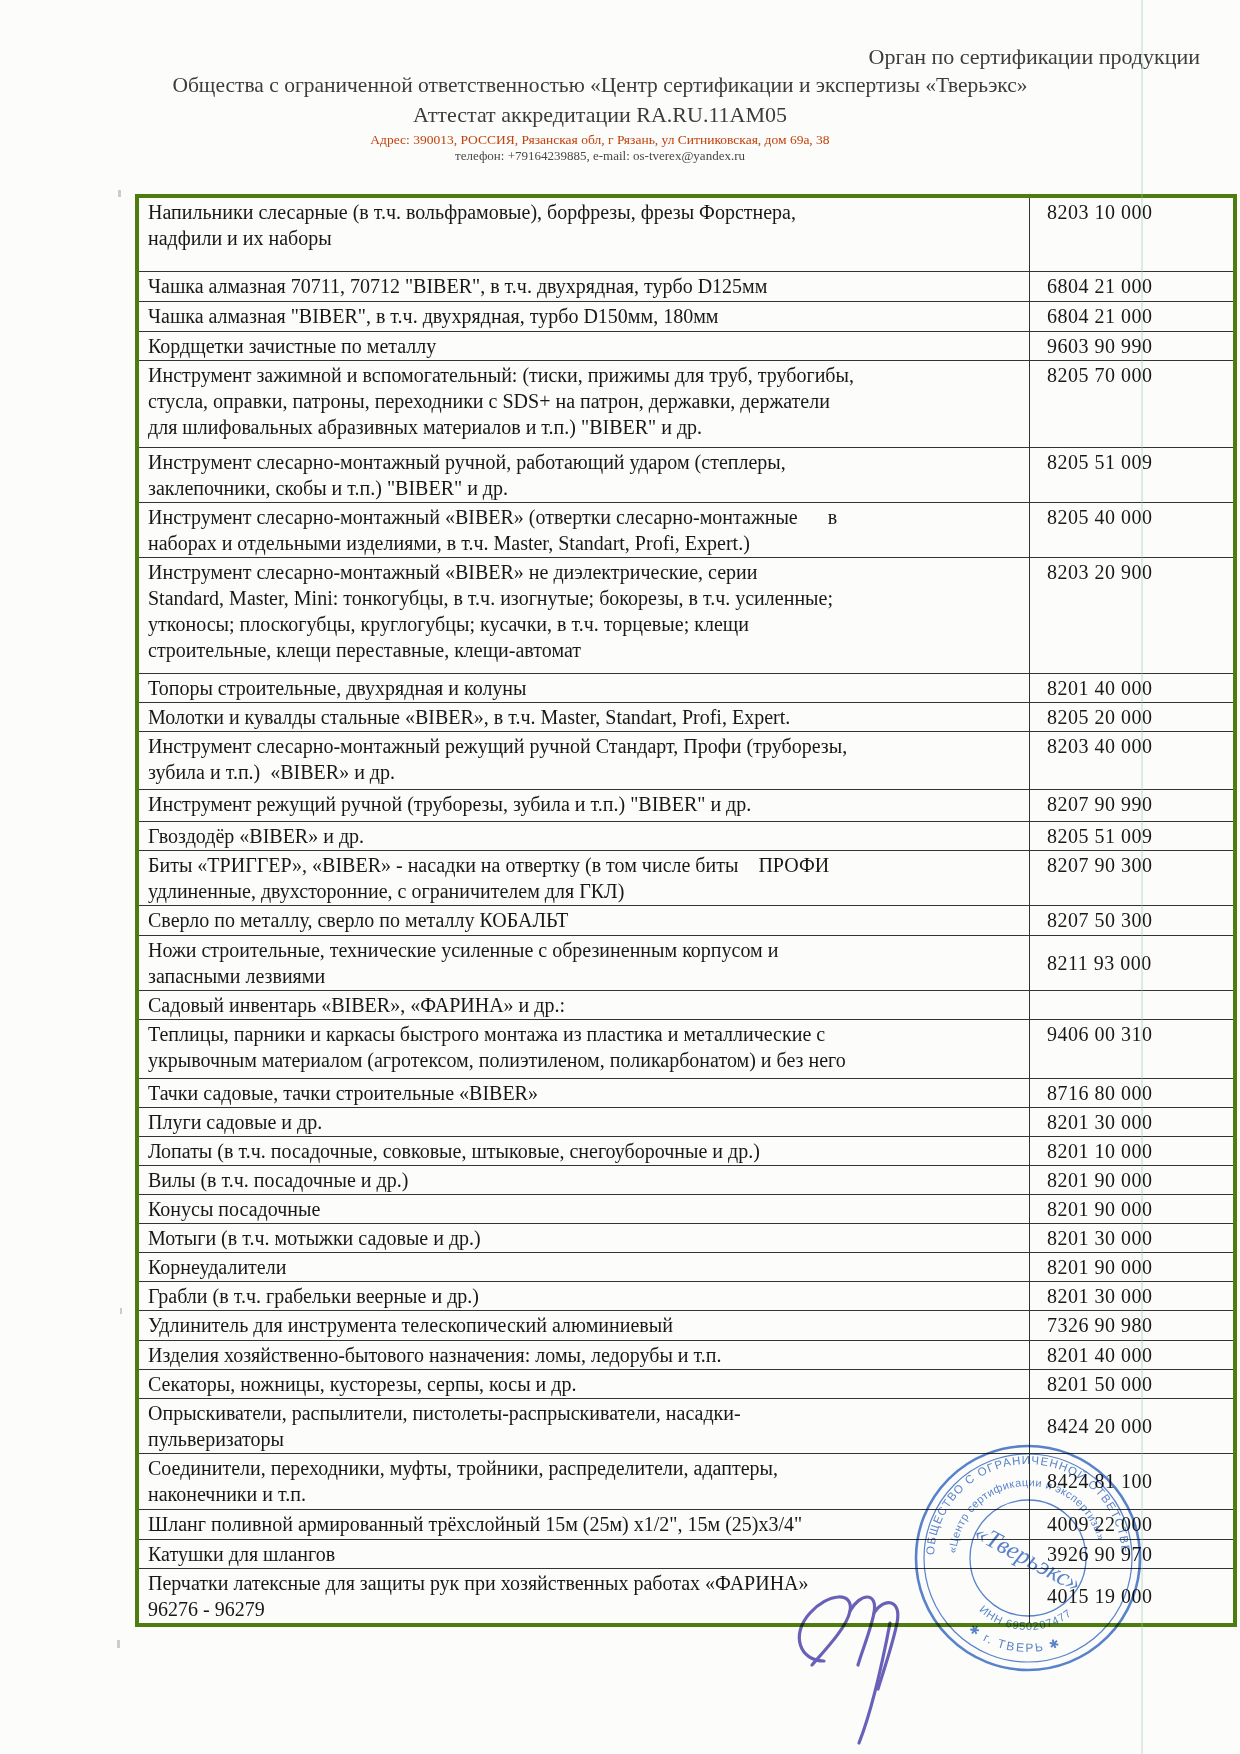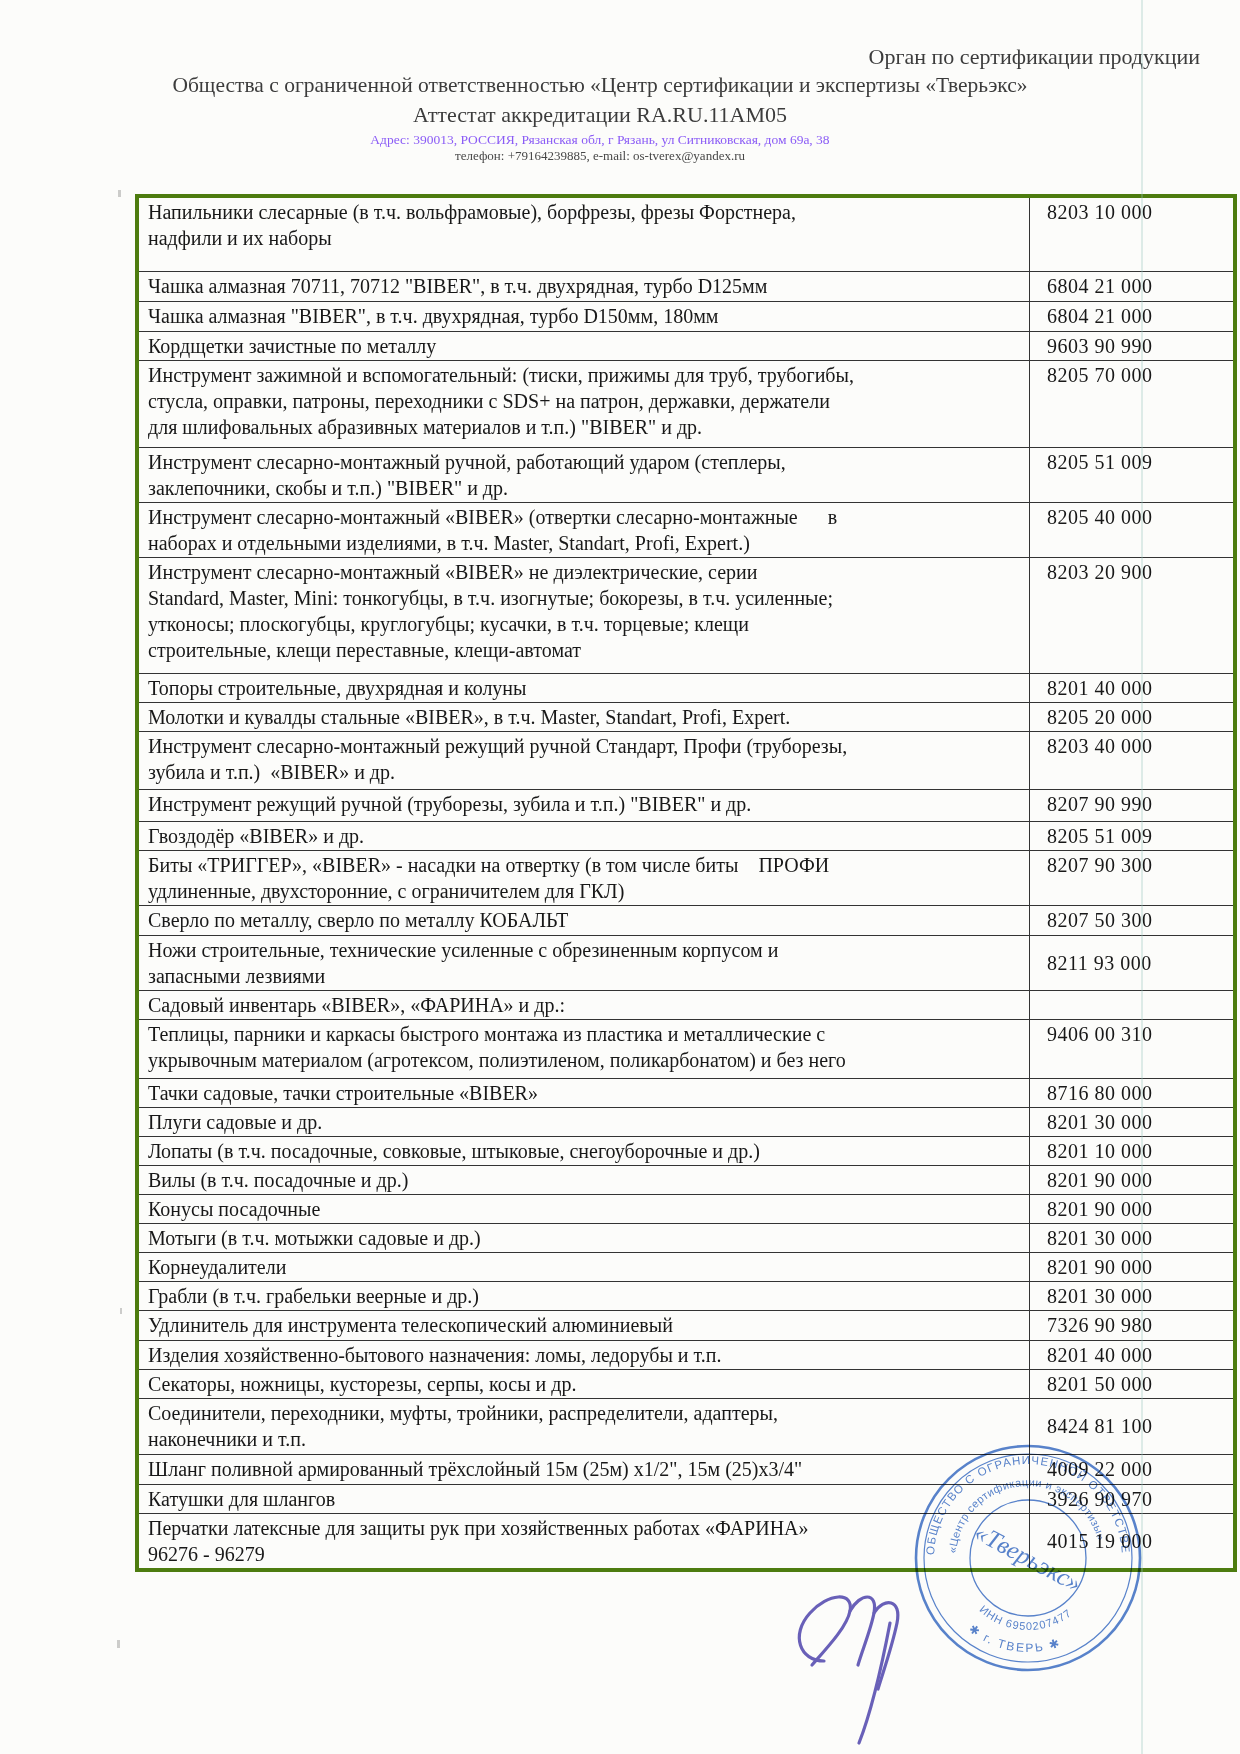"Адрес: 390013, РОССИЯ, Рязанская обл," .hl4 { color: #8b5cf6 -> #c2410c }
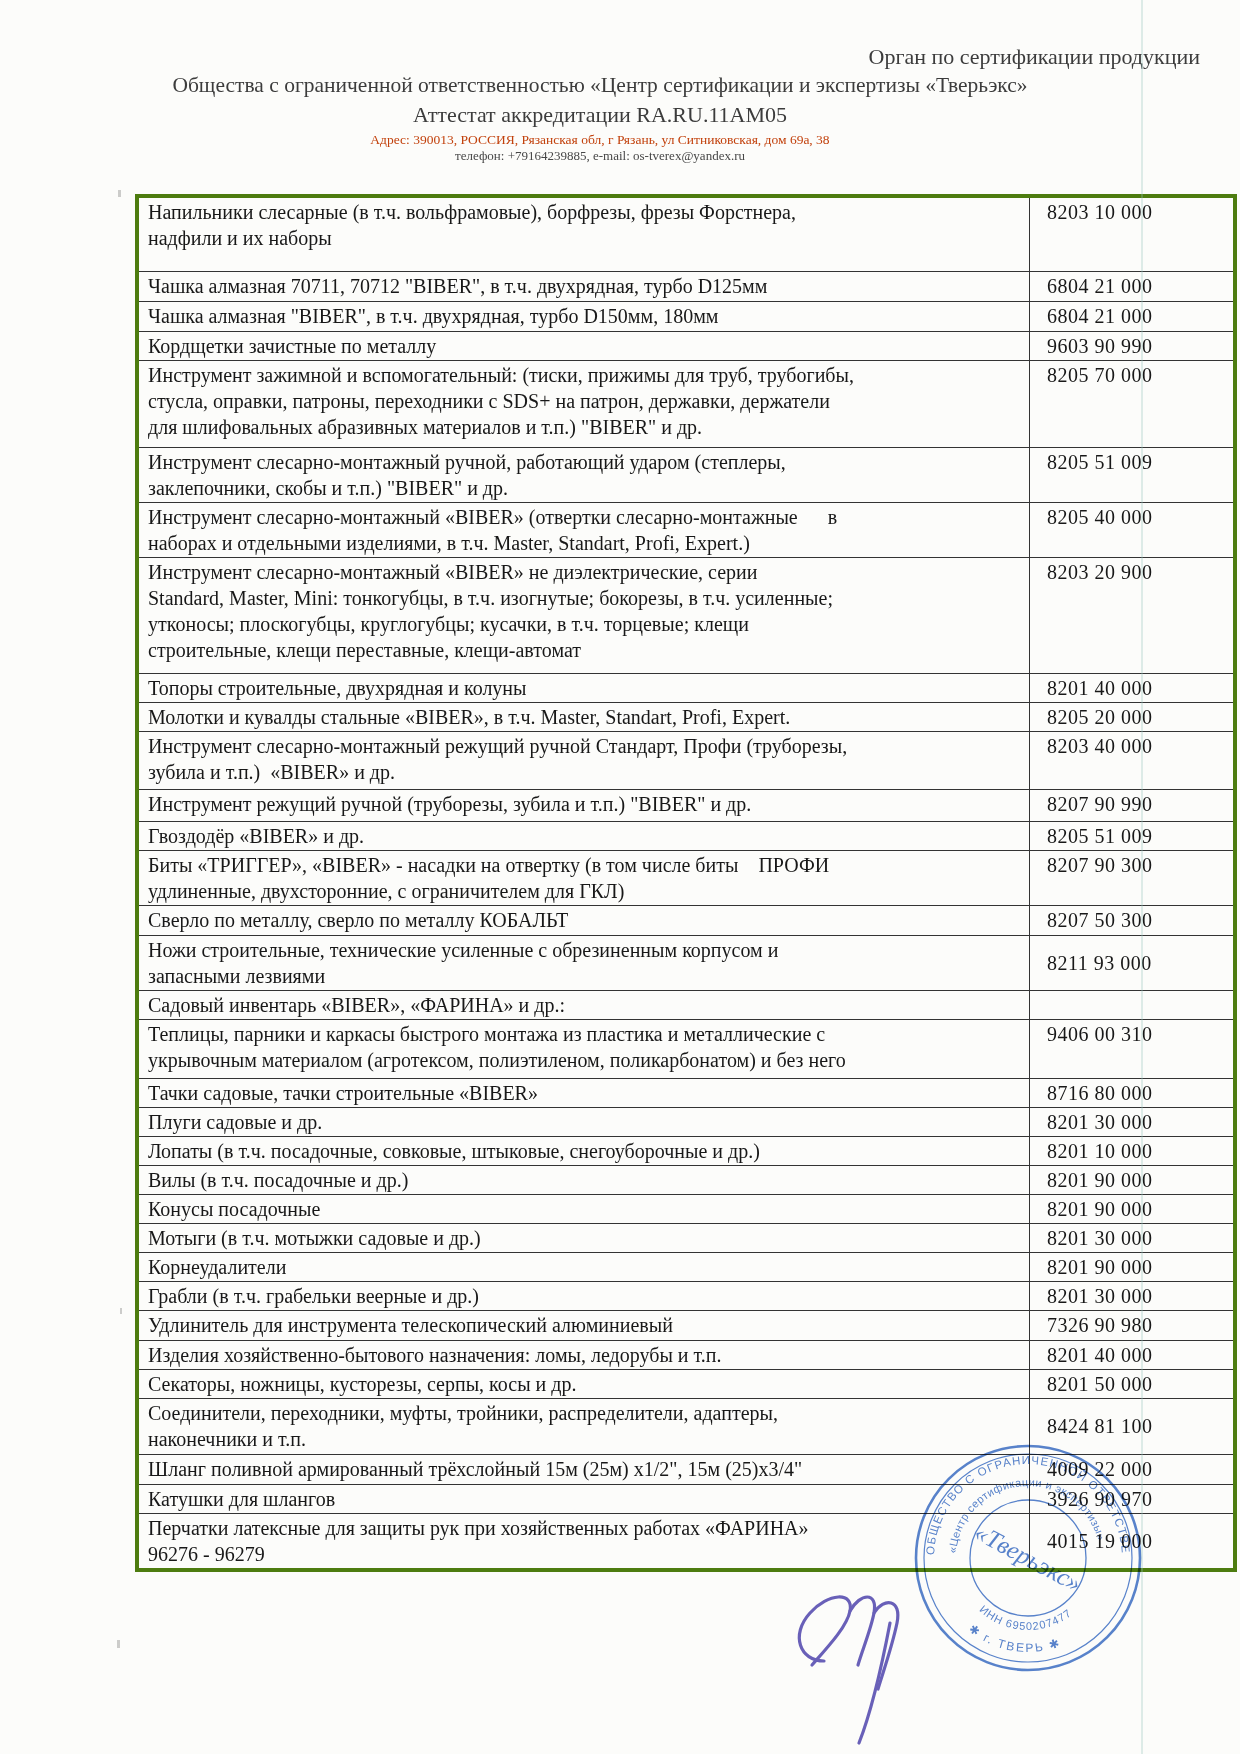"Опрыскиватели, распылители," tr { html: none -> <tr> <td>Опрыскиватели, распылители, пистолеты-распрыскиватели, насадки- пульверизаторы</td> <td>8424 20 000</td> </tr> }
